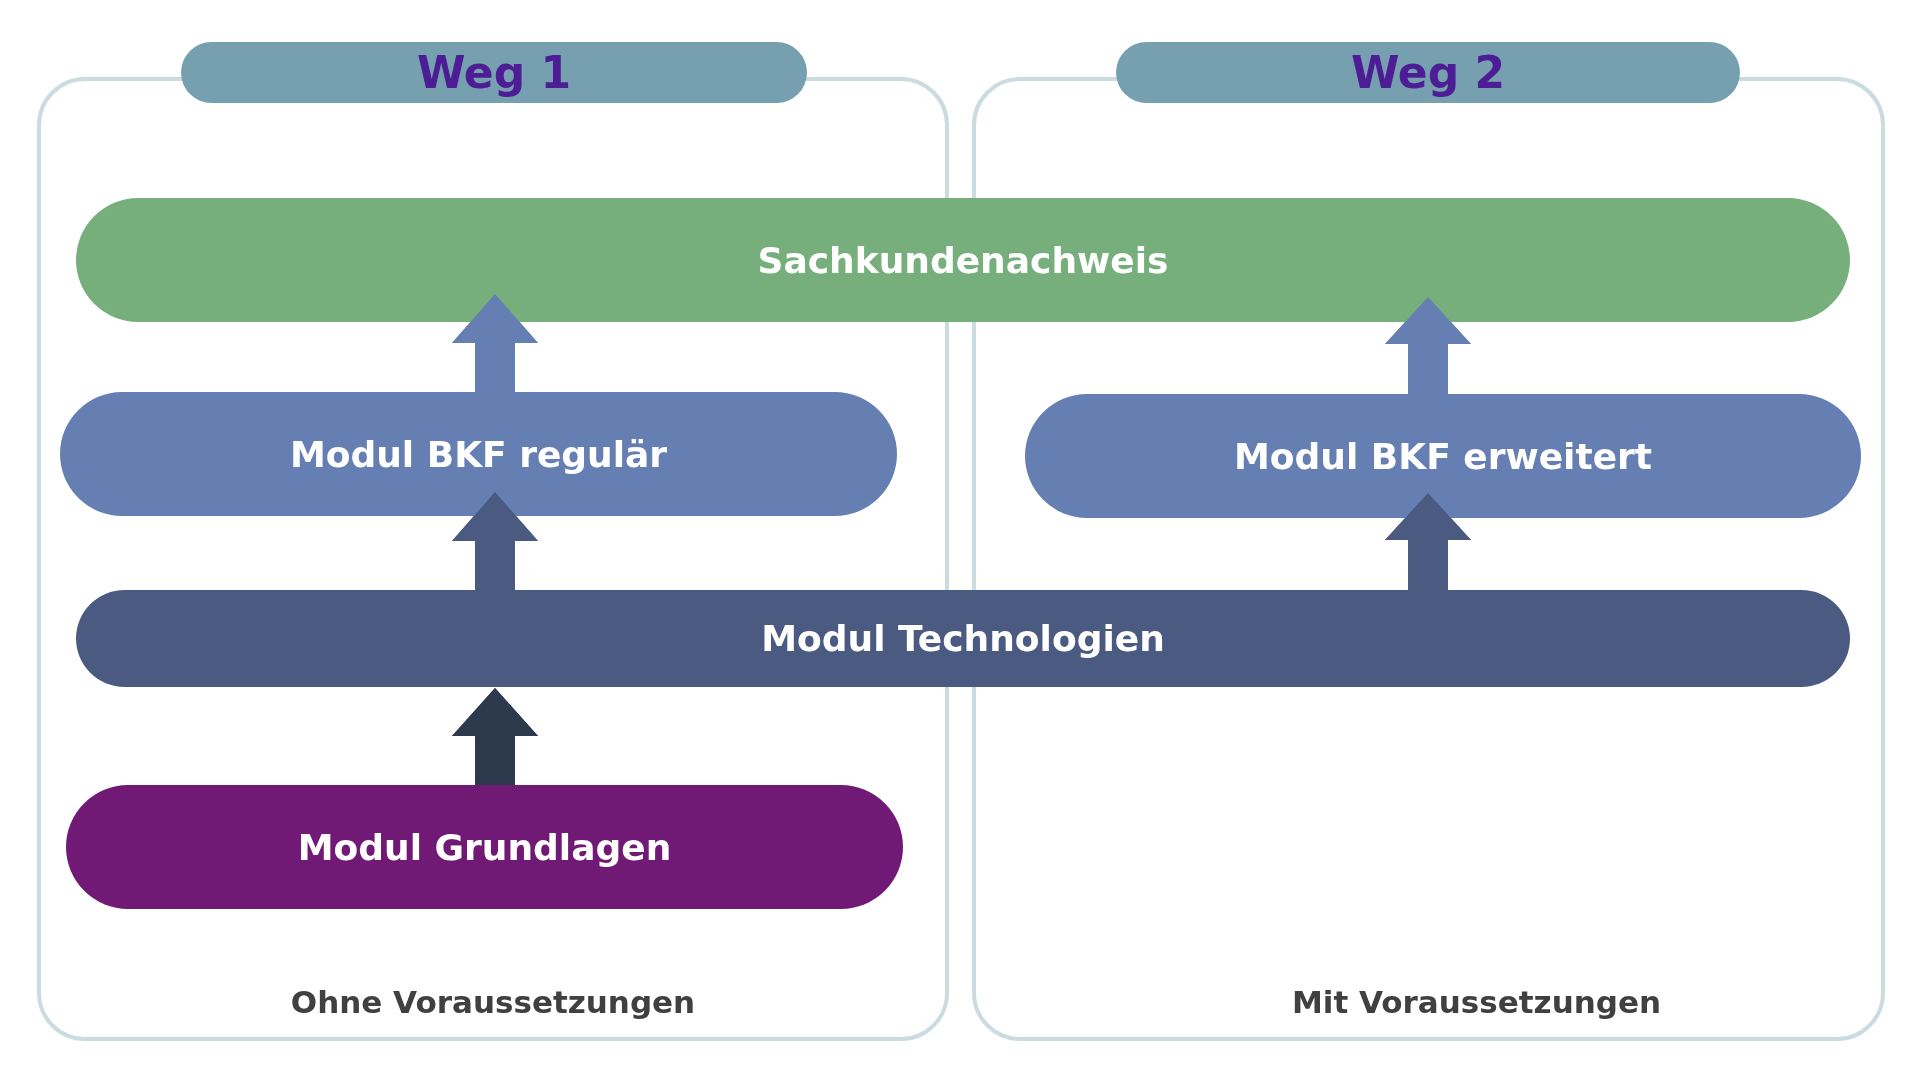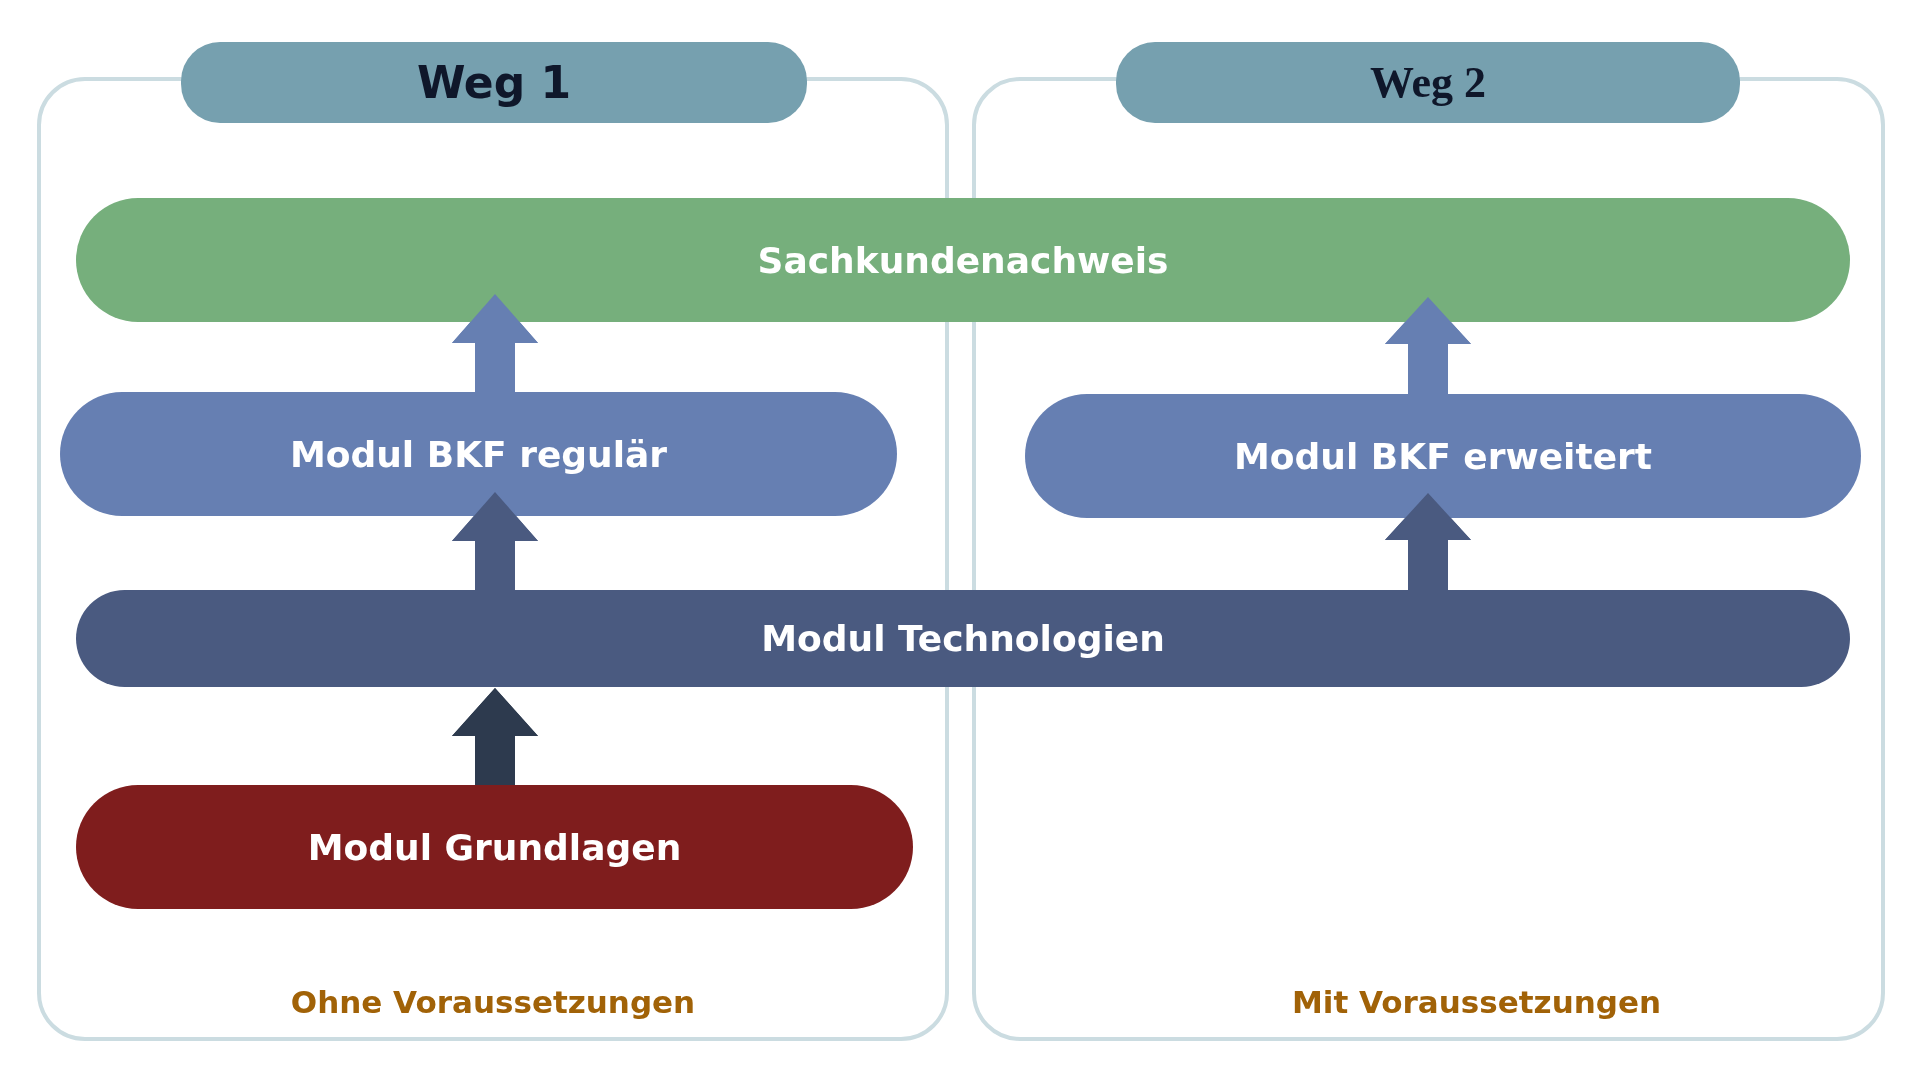"Weg 1" .weg-pill { color: #0f172a -> #4c1d95; height: 81px -> 61px }
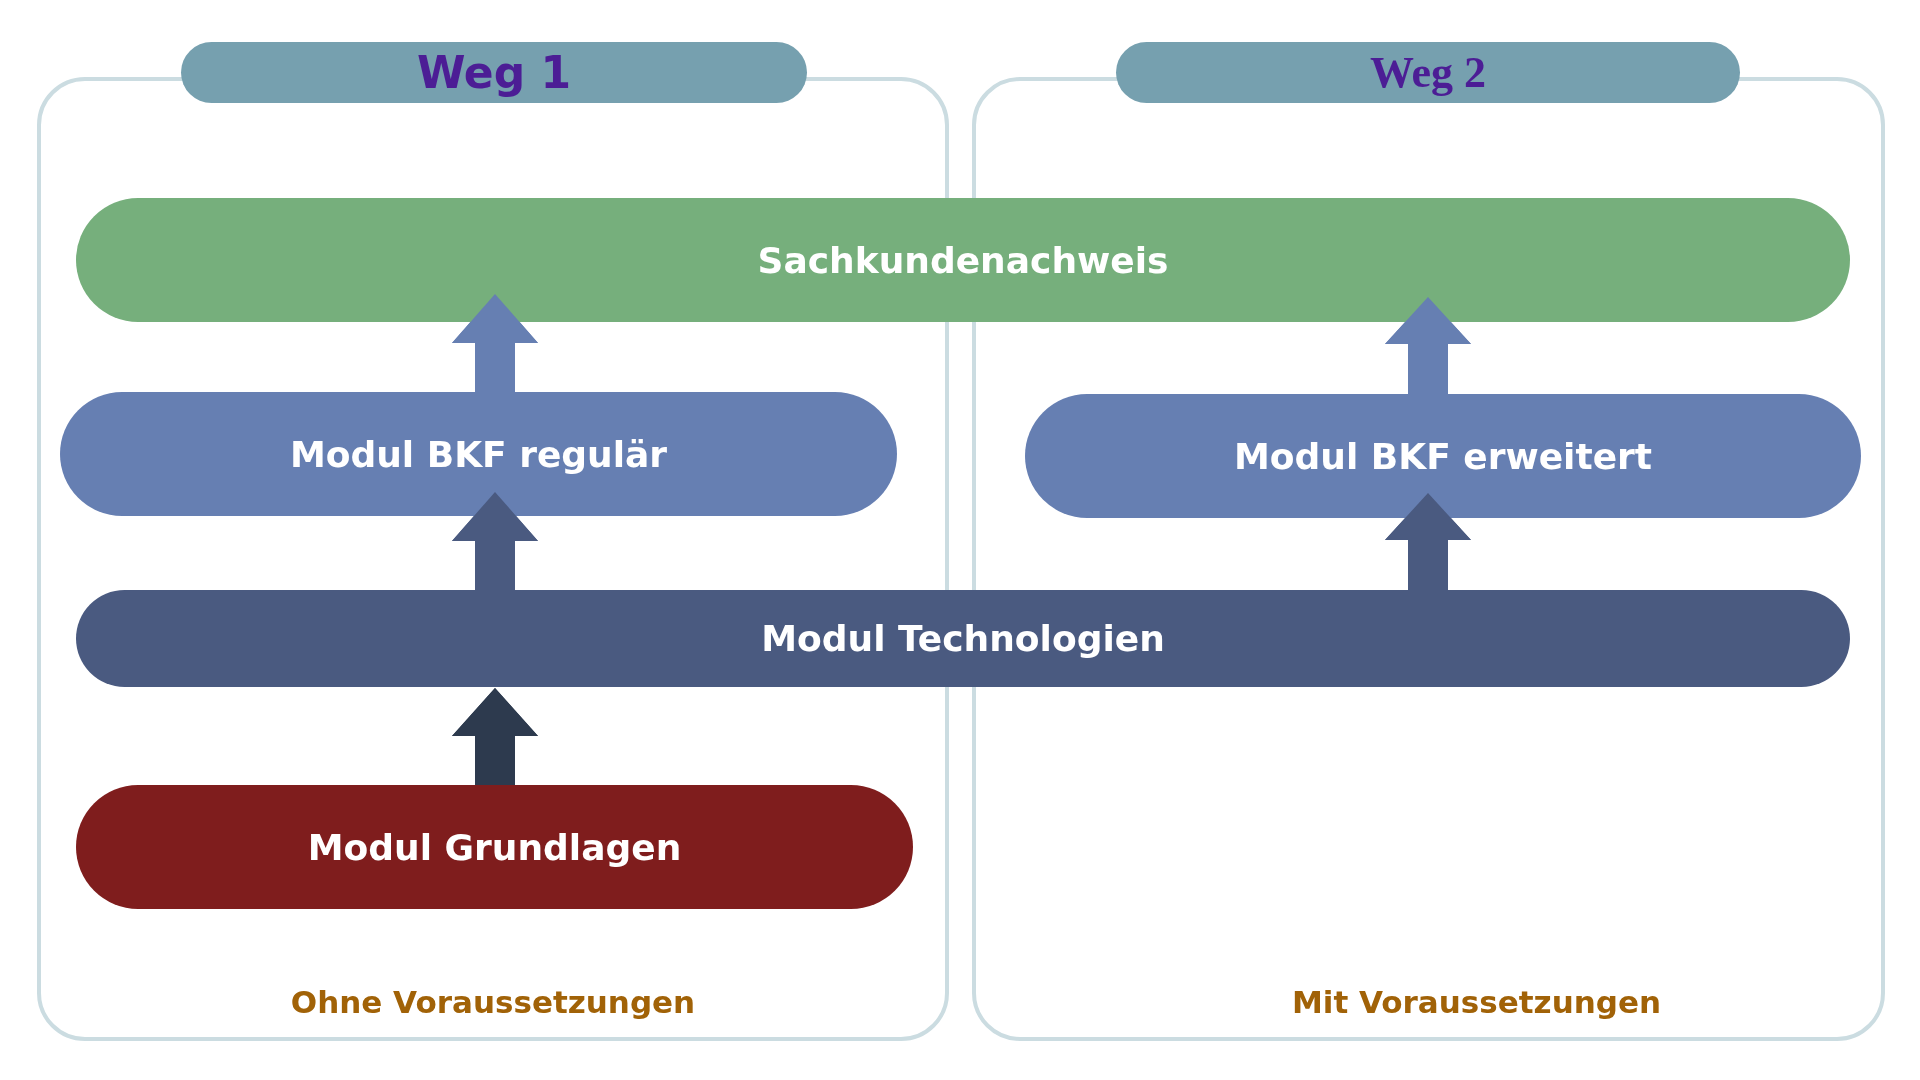"Weg 2" #weg2 { font-family: Liberation Serif, serif -> none }
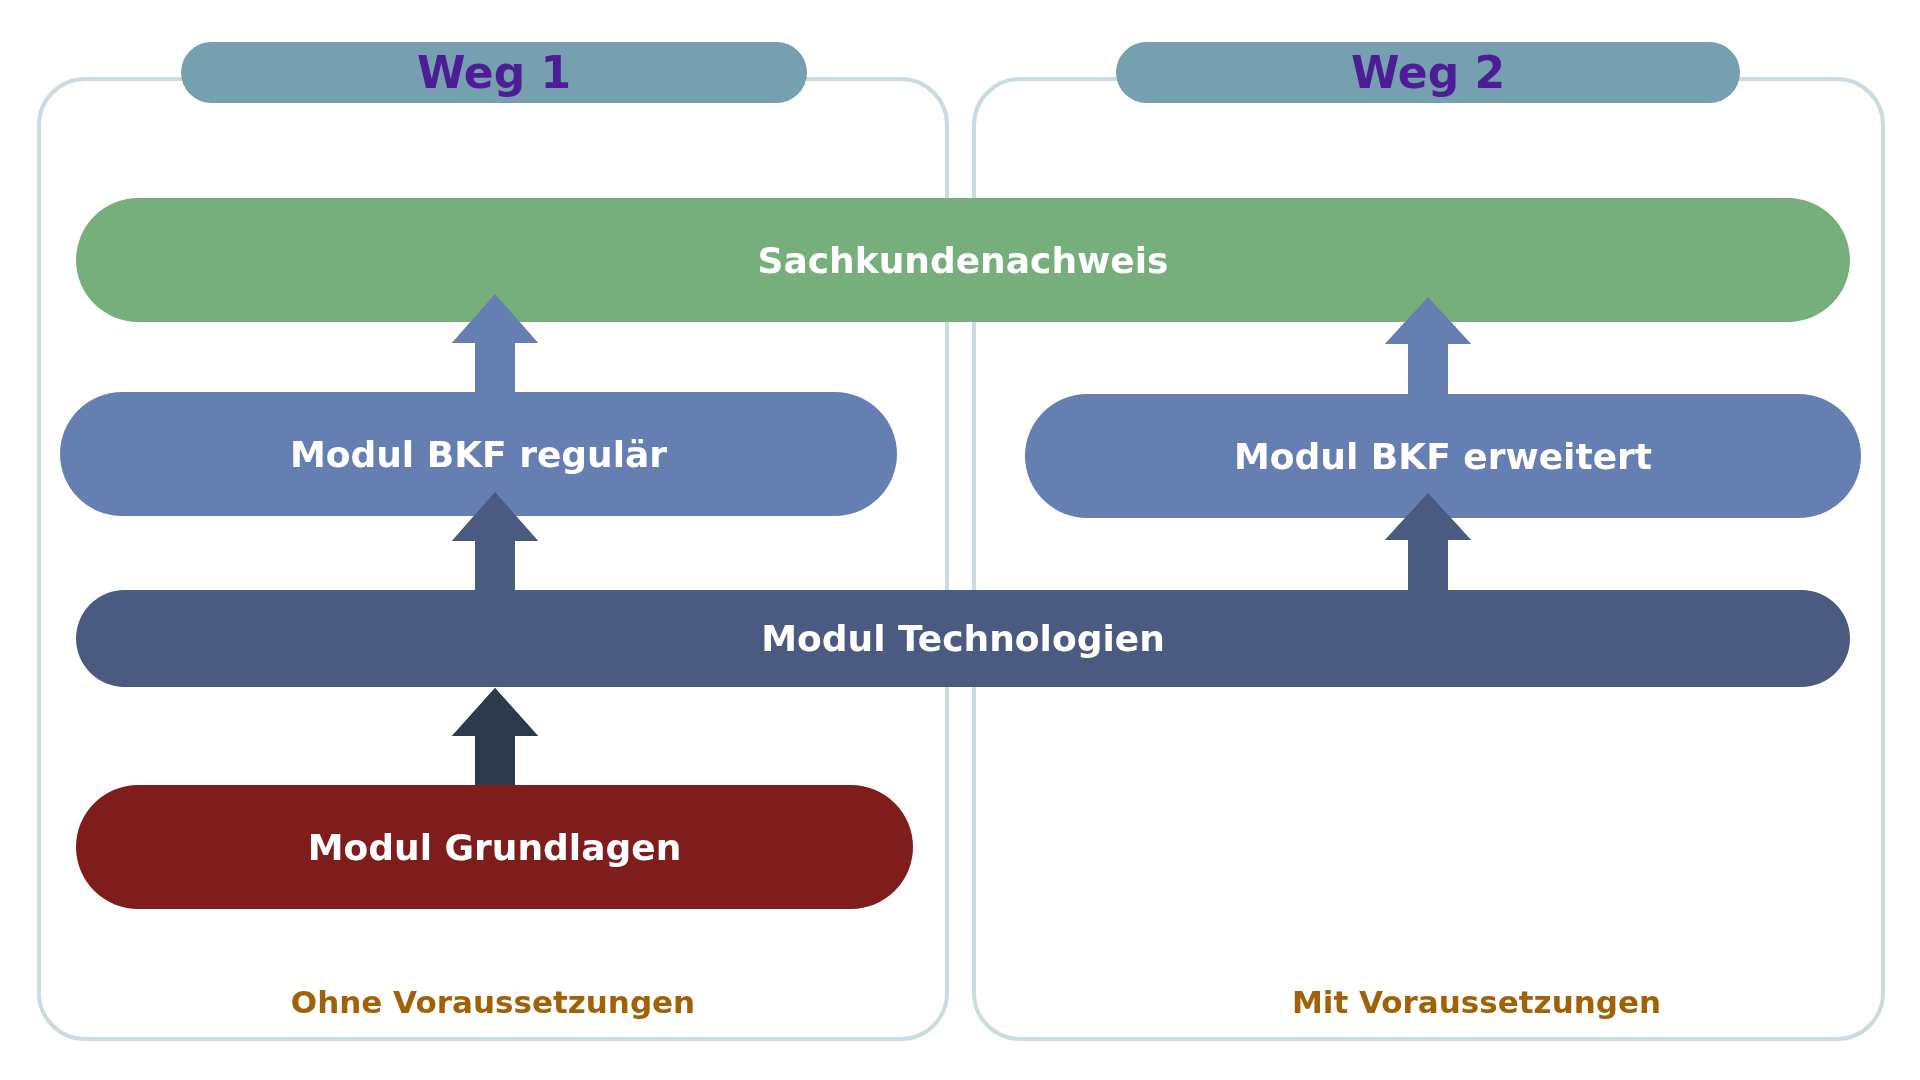"Modul Grundlagen" #m-grund { background: #7f1d1d -> #701a75; left: 76px -> 66px }
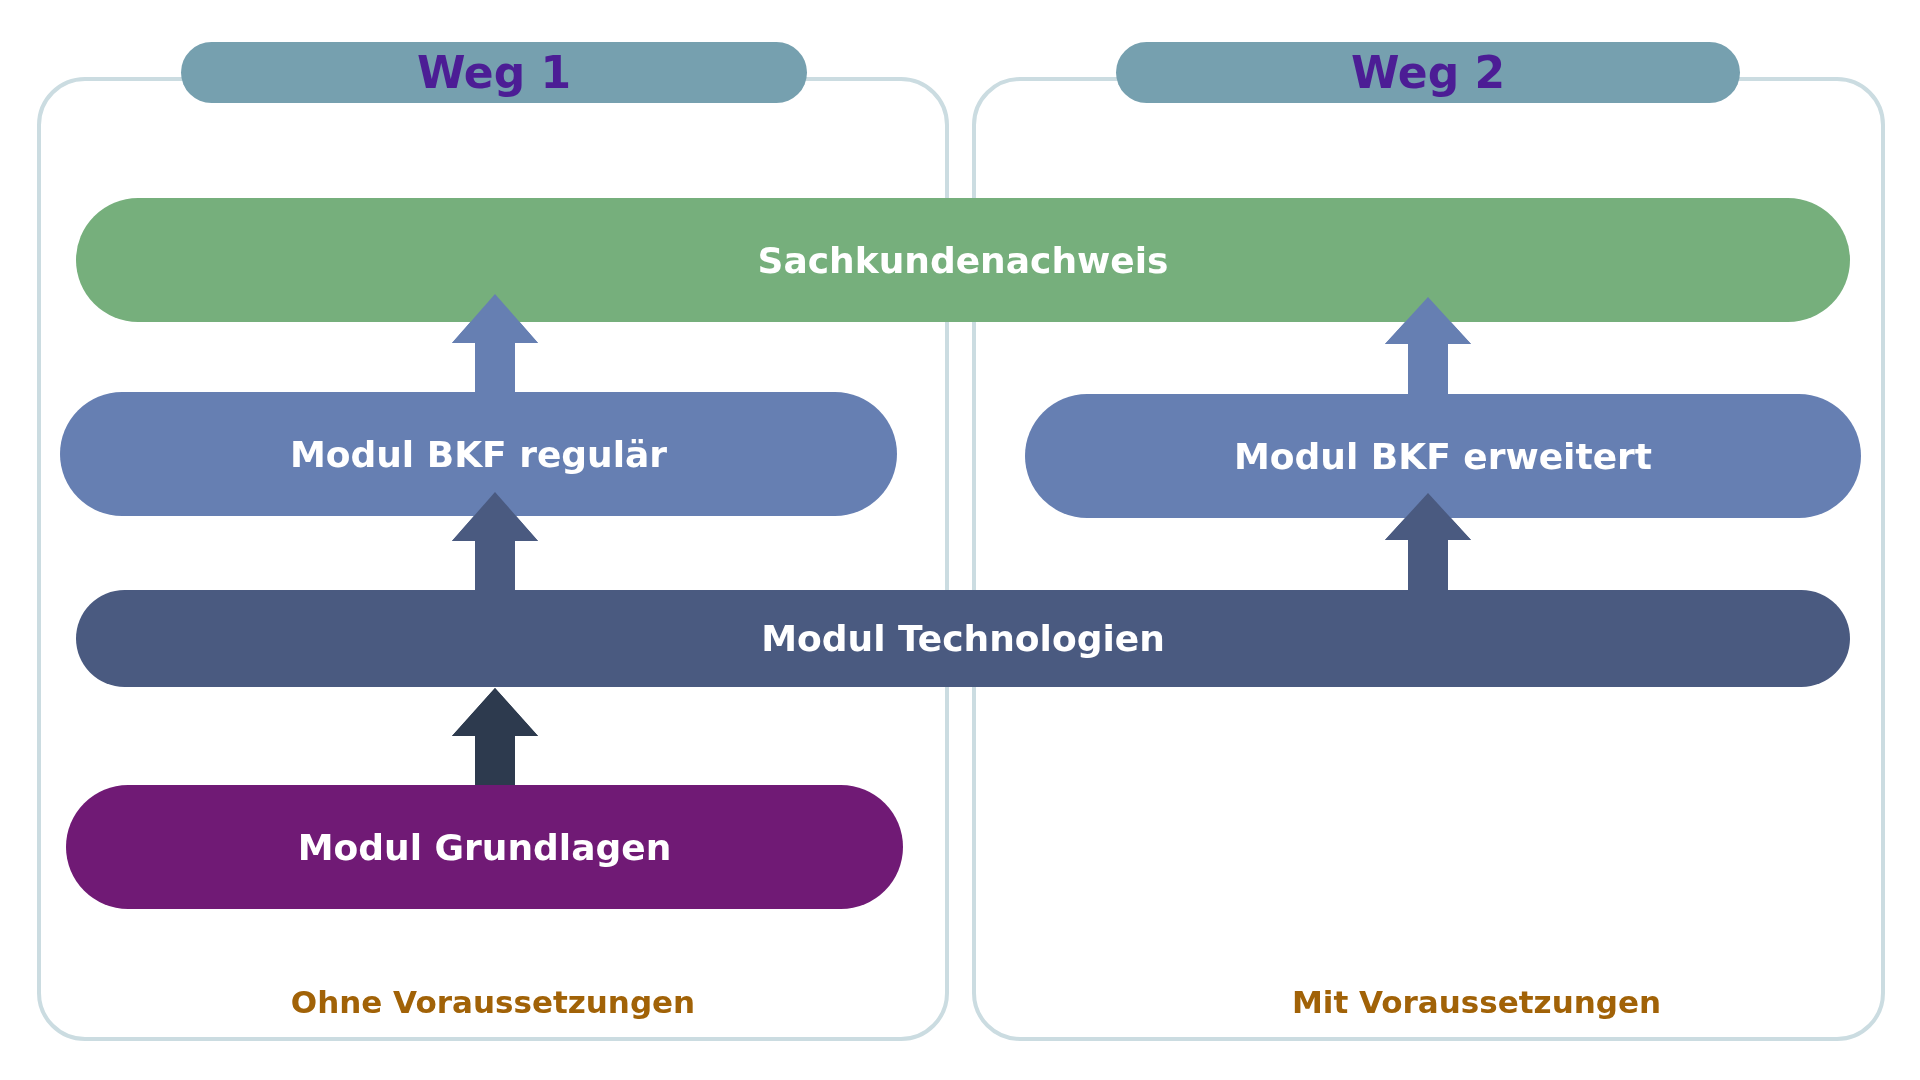"Ohne Voraussetzungen" .label-bottom { color: #a16207 -> #404040 }
